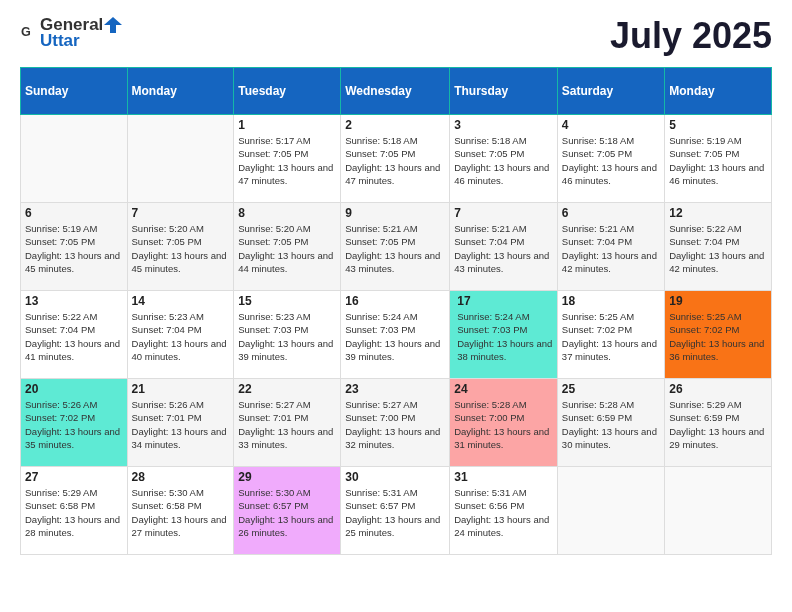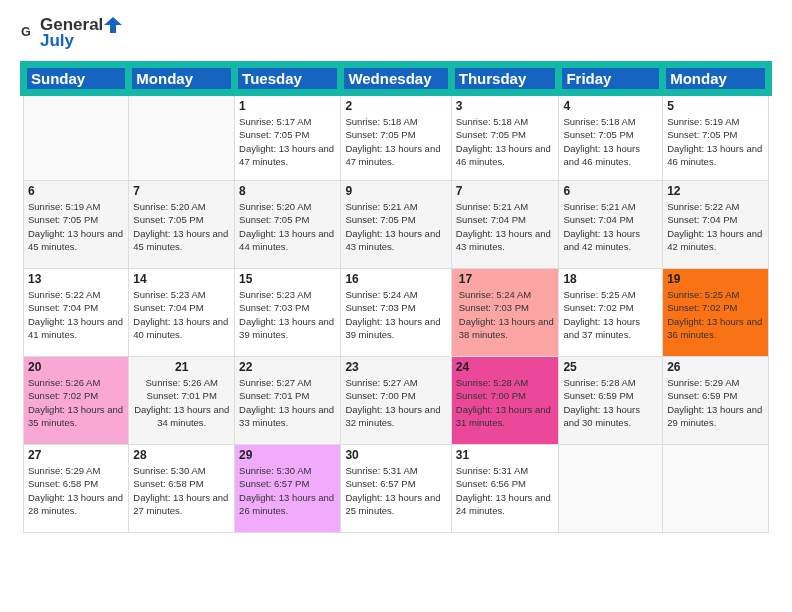"July" div { text: July -> Uttar }
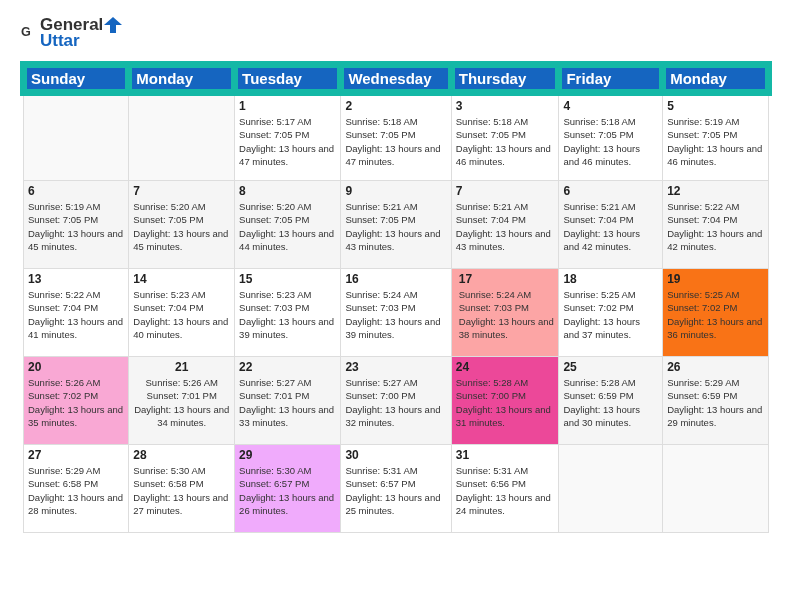"July 2025" div.month-year { html: none -> <div>July 2025</div> }
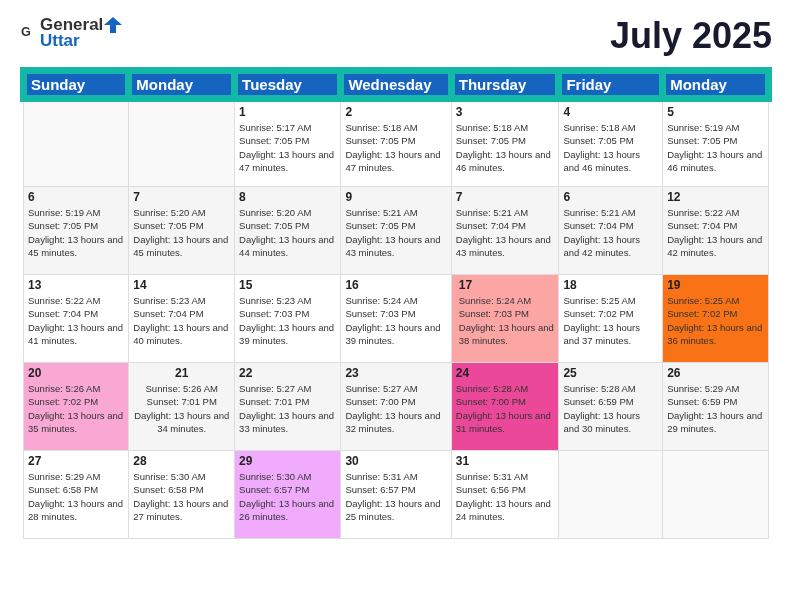"Sunday" .calendar th { border: 7px solid #14b8a6 -> 1px solid #14b8a6; font-size: 15px -> 12px; padding: 2px 4px -> 16px 4px }
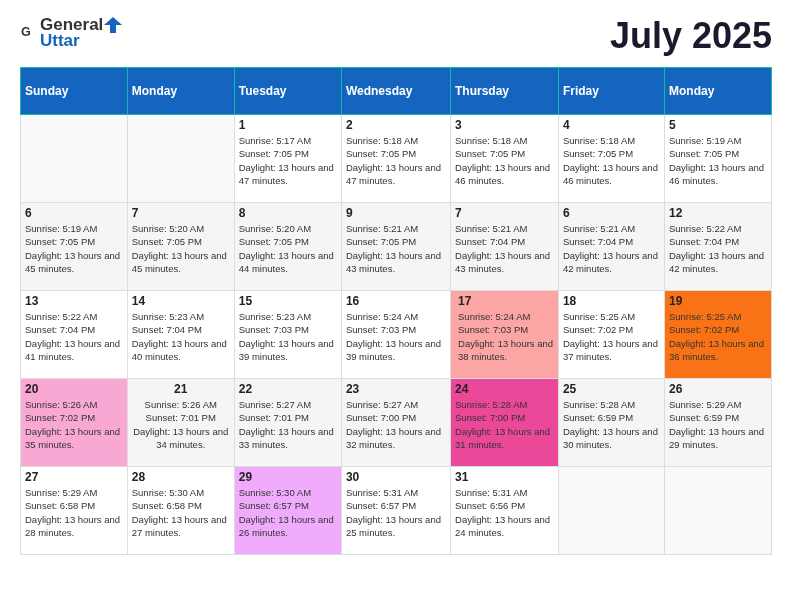"Friday" th { text: Friday -> Saturday }
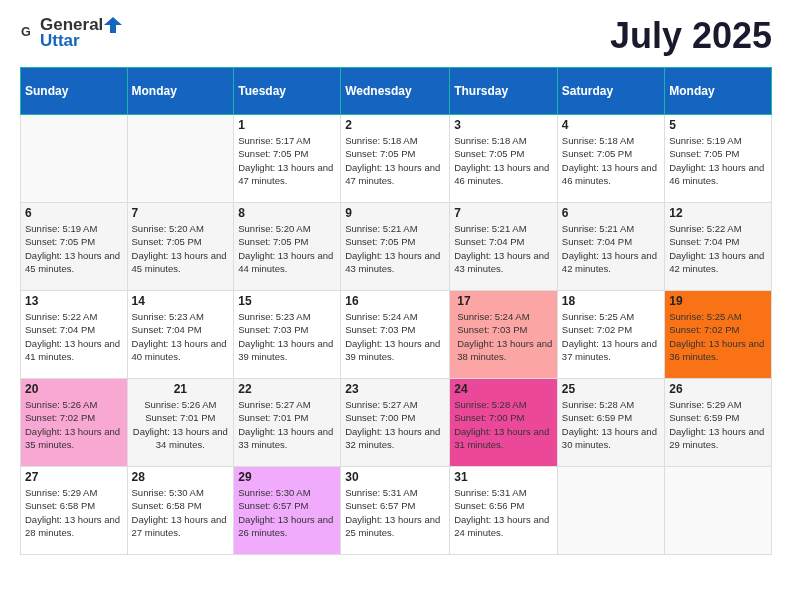"17" td { background: #fca5a5 -> #5eead4 }
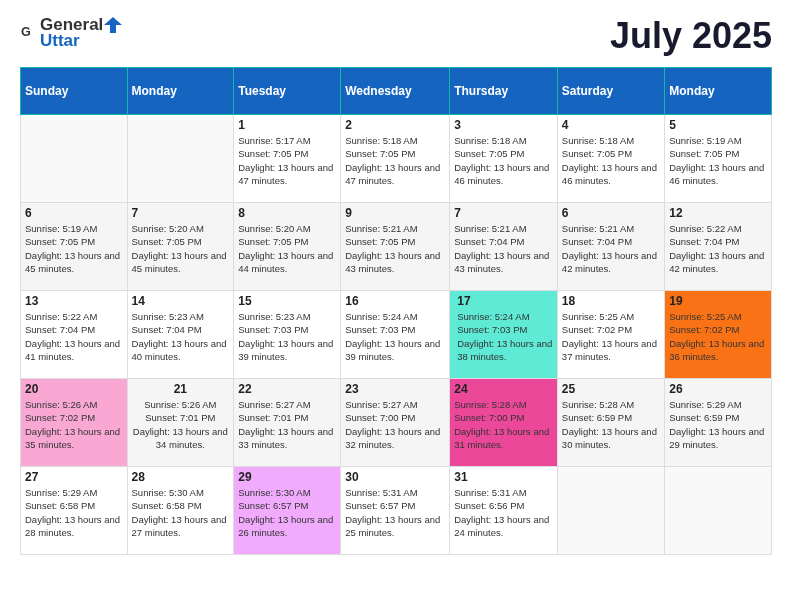"20" td { background: #f9a8d4 -> #5eead4 }
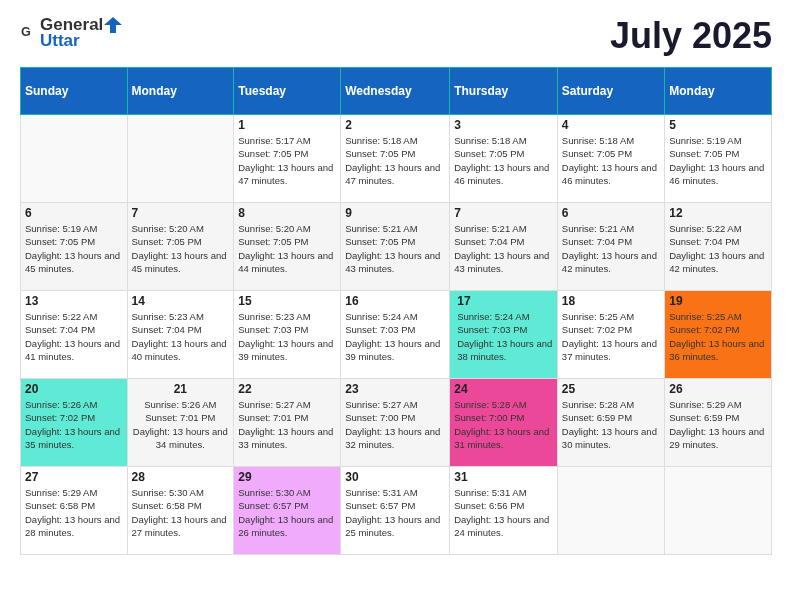"21" td { text-align: center -> none }
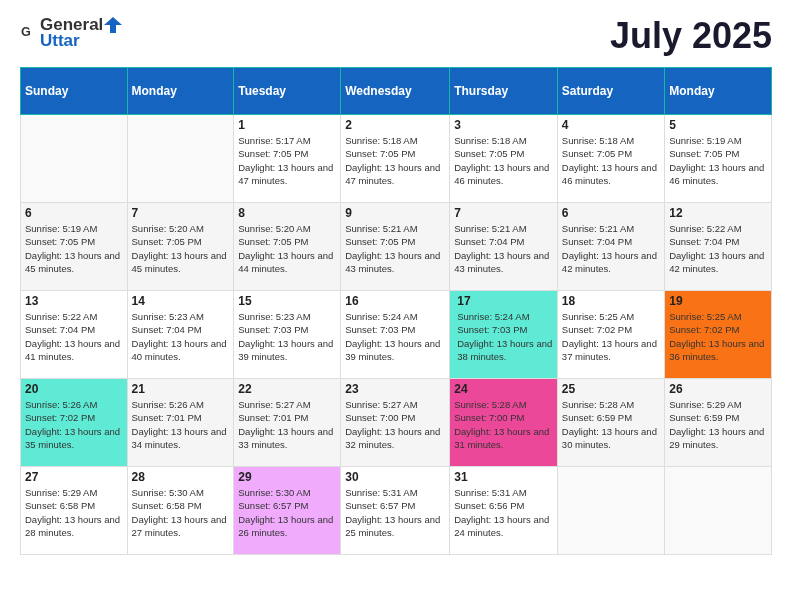"24" td { background: #ec4899 -> #fca5a5 }
